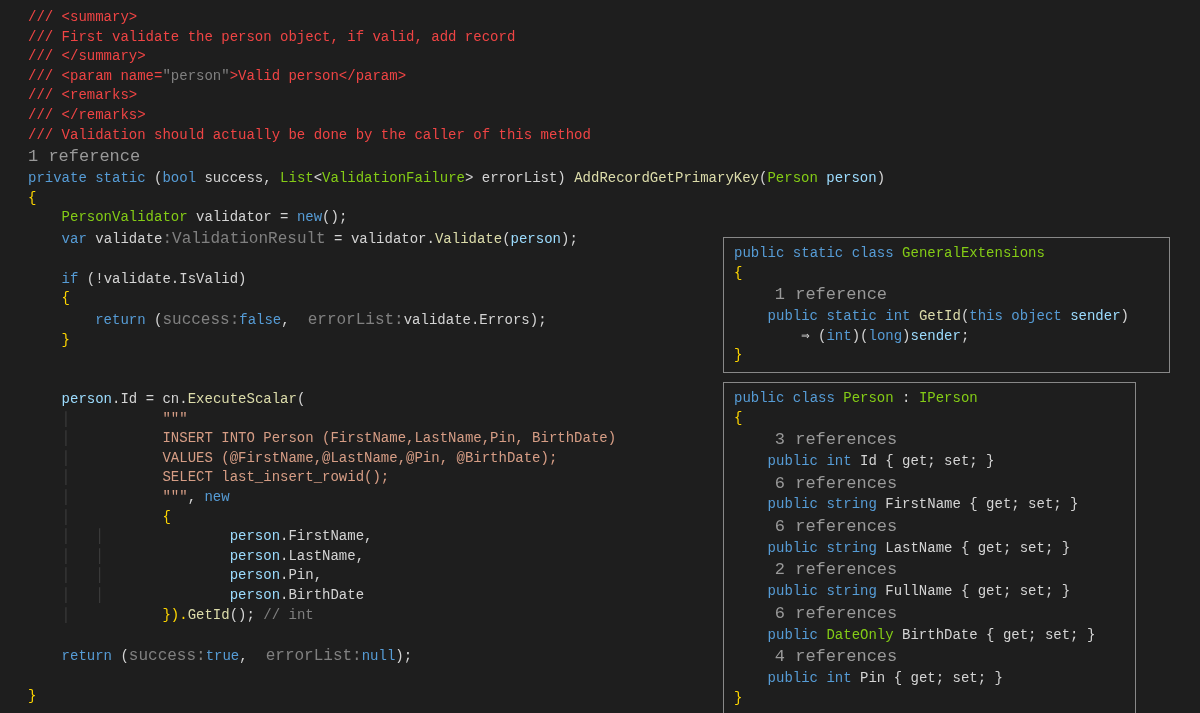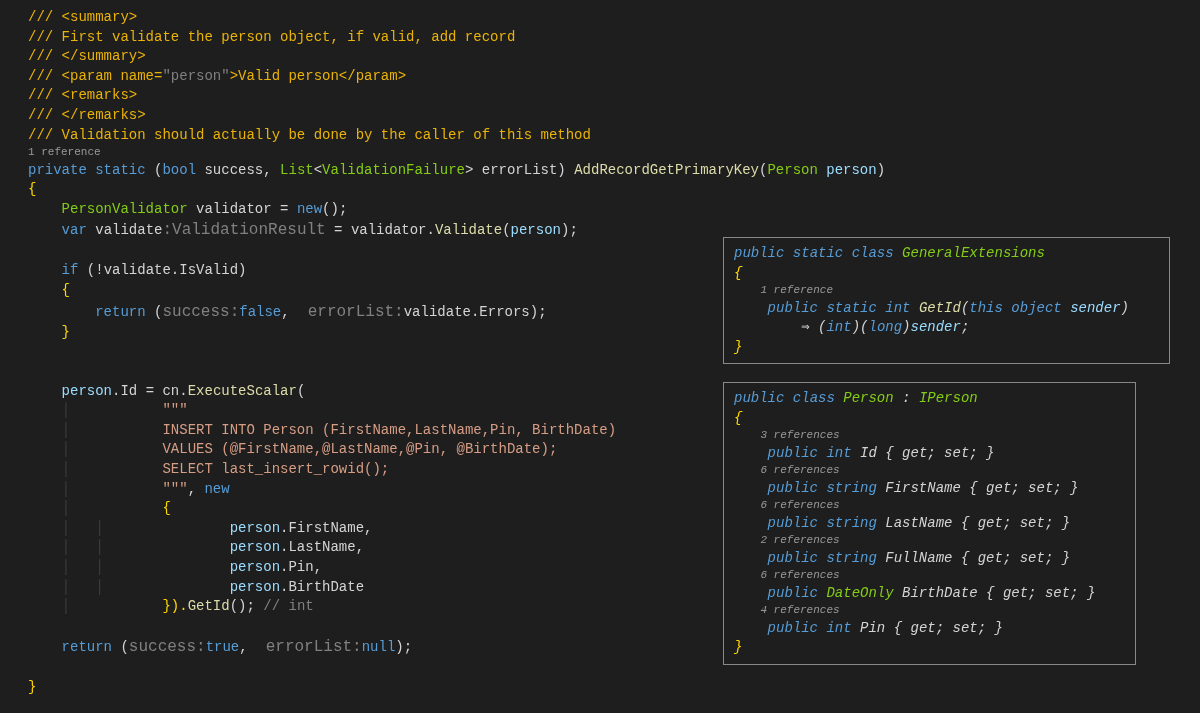"/// <summary>" .c-comment { color: #eab308 -> #ef4444 }
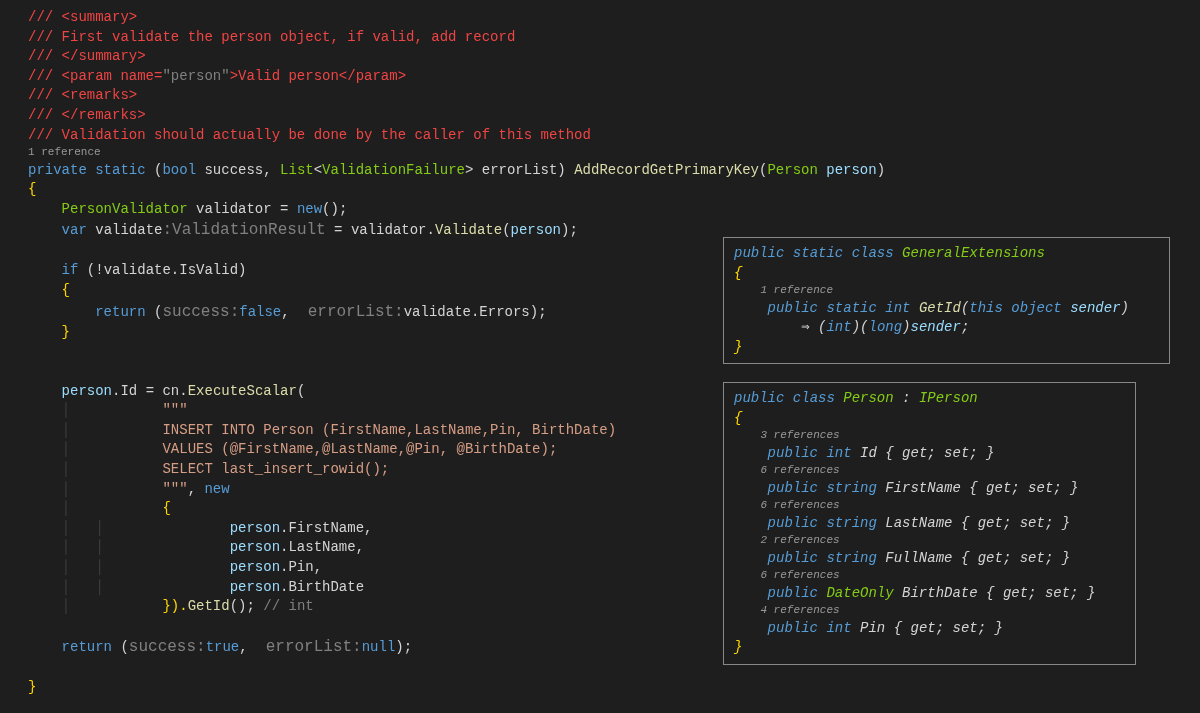"1 reference" .c-lens { font-size: 11px -> 17px }
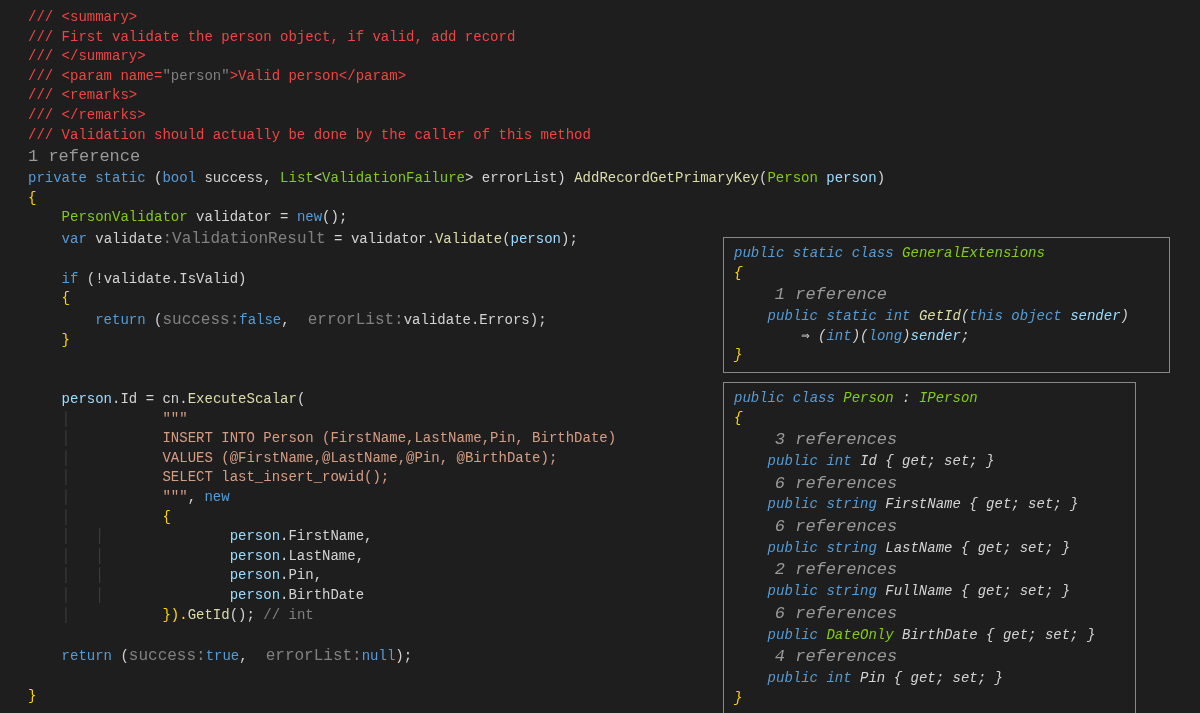"public static class GeneralExtensions" .overlay-box { font-style: italic -> none }
